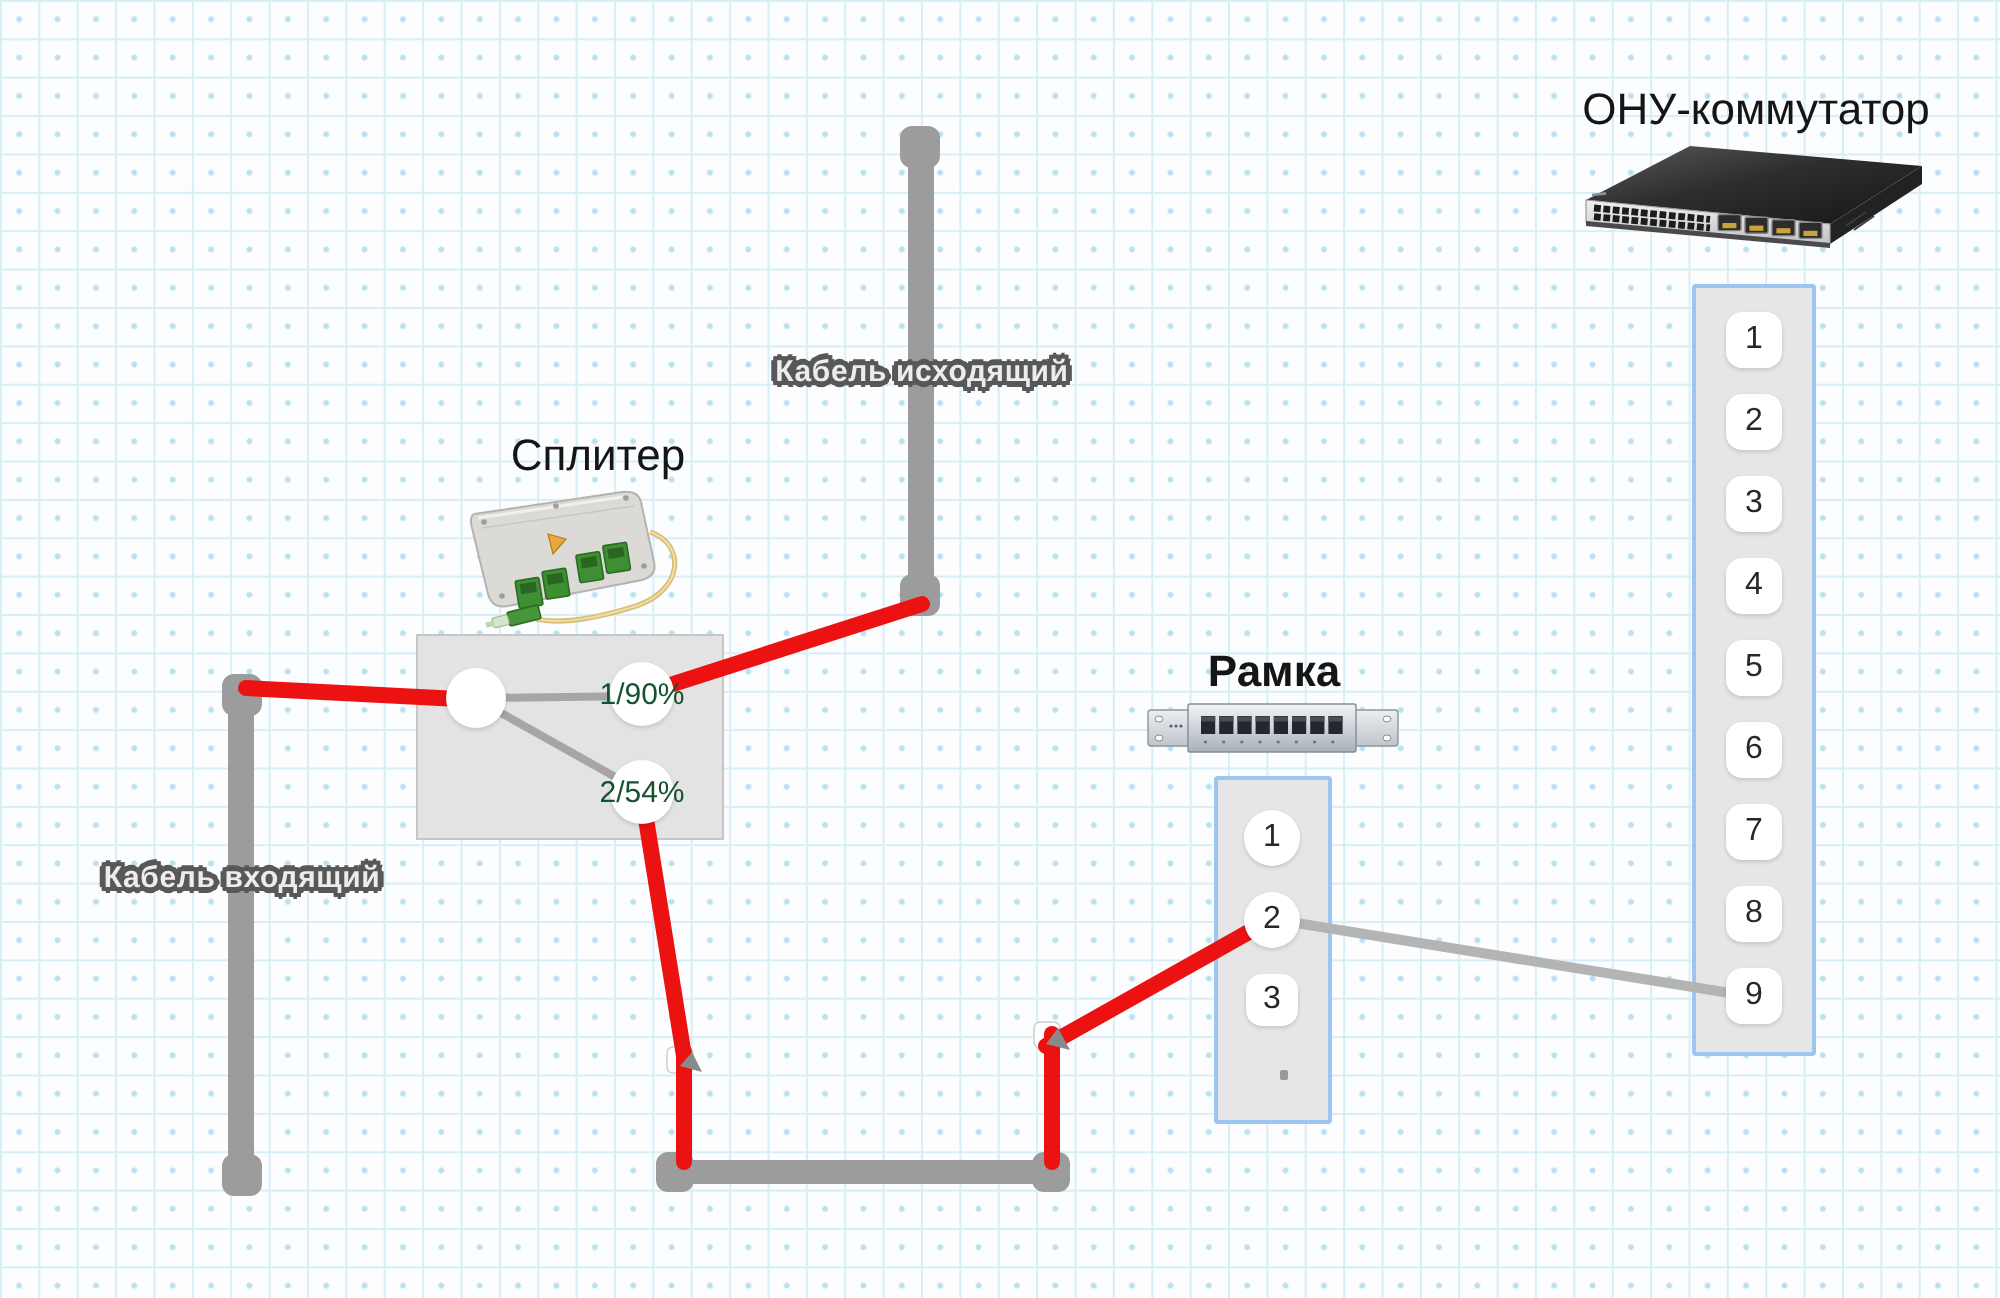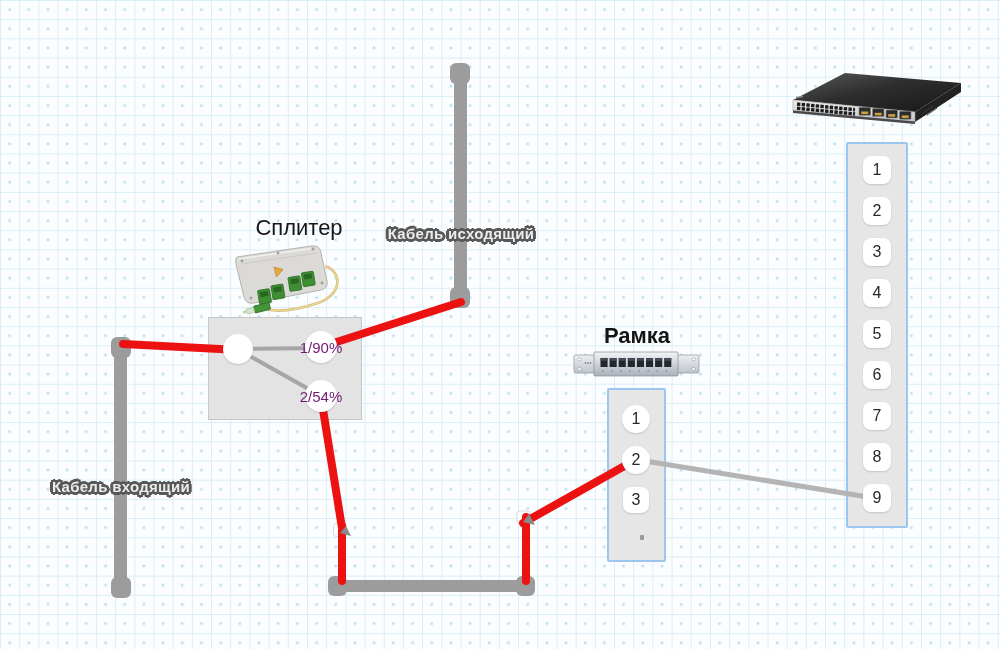"ОНУ-коммутатор" div.node-title { html: none -> <div>ОНУ-коммутатор</div> }
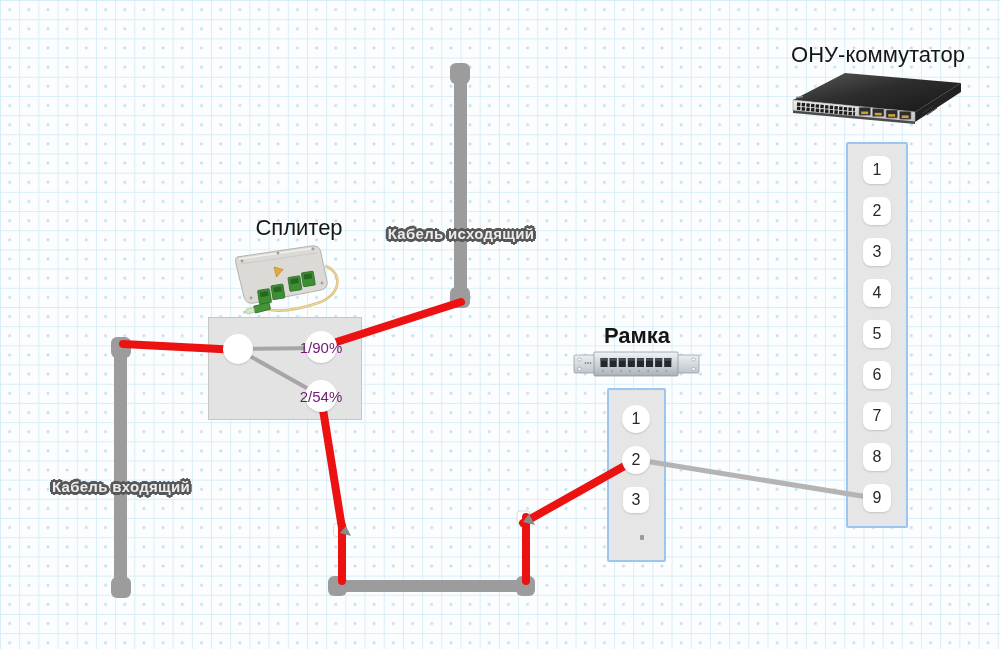"Кабель исходящий" .cable-label { margin-top: 47px -> none }
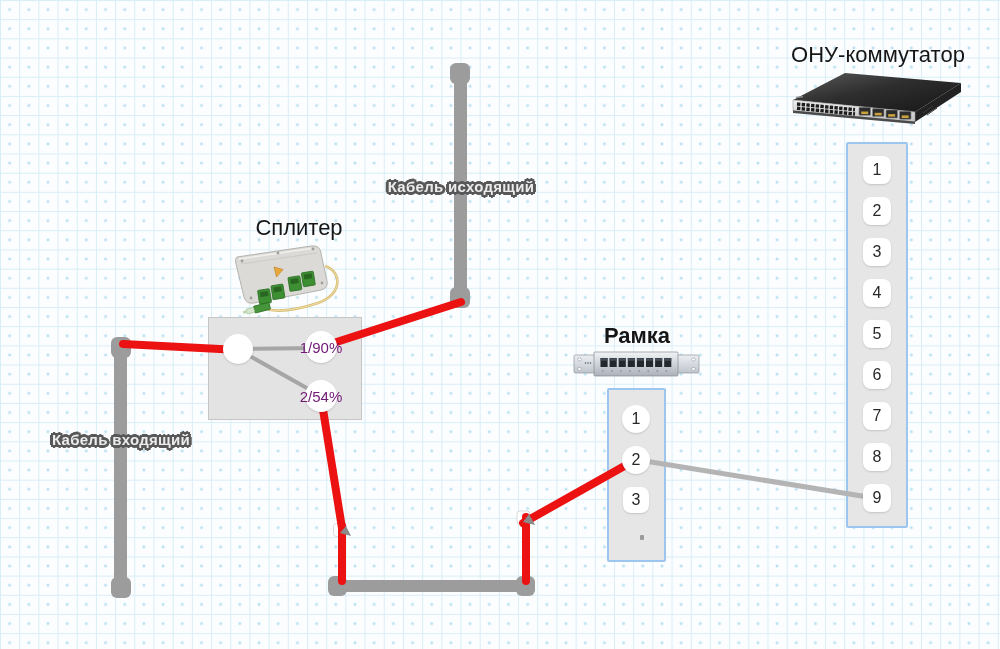"1/90%" .split-out { color: #701a75 -> #14532d }
